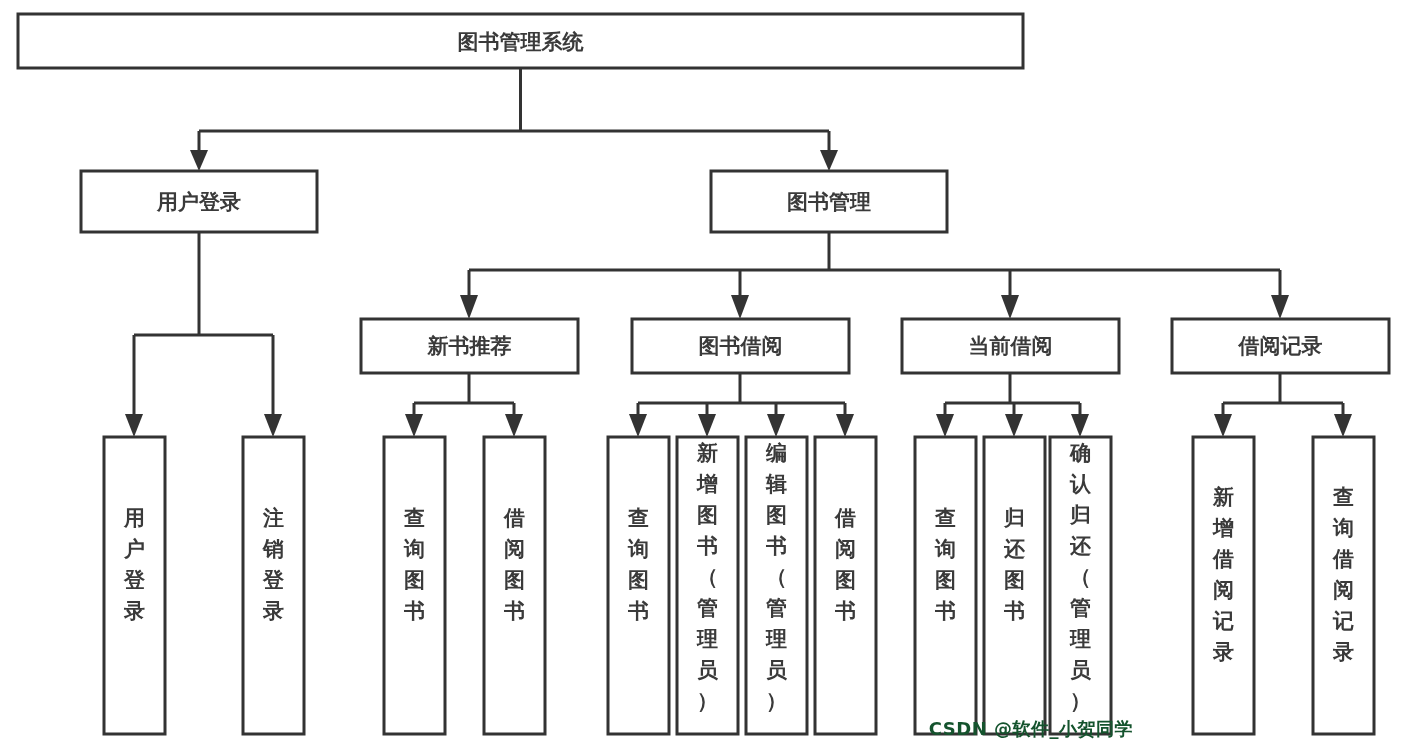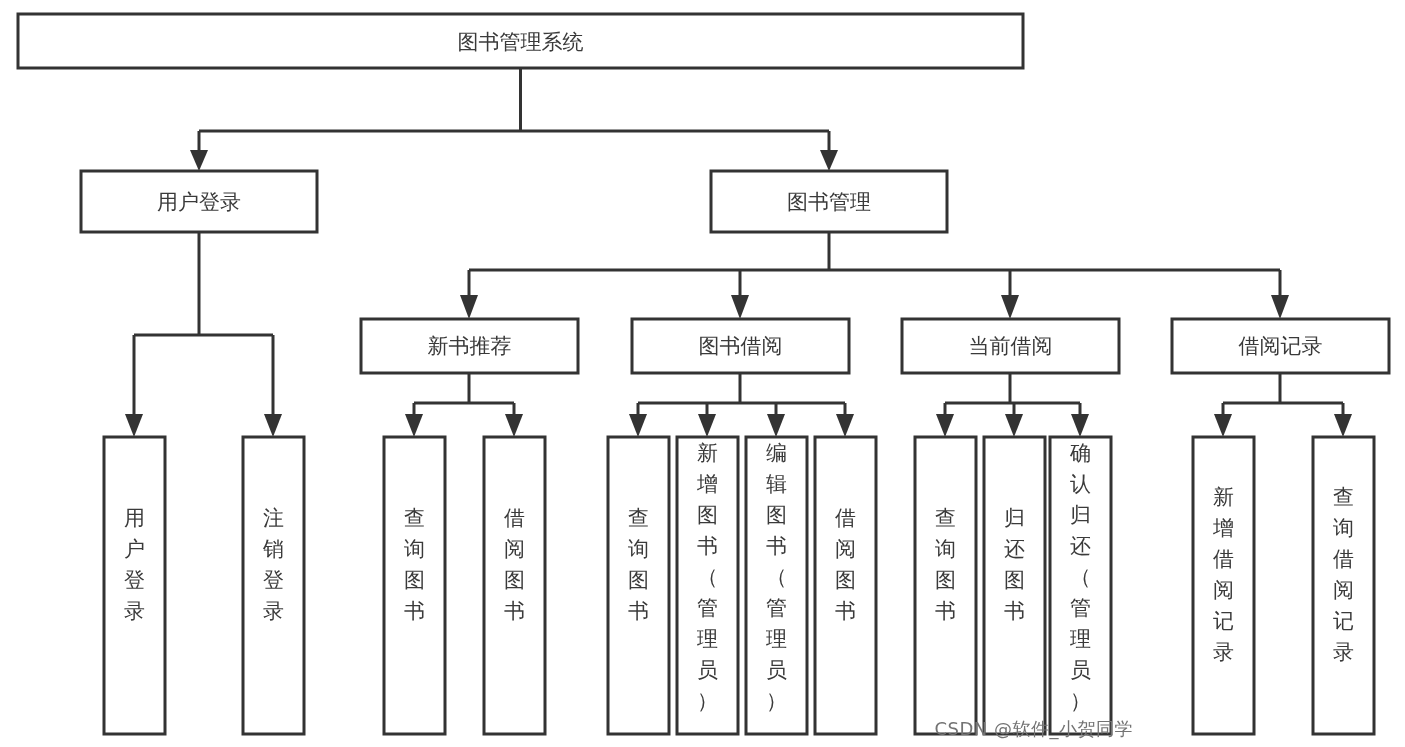"图书管理系统" #diagram-root { font-weight: none -> bold }
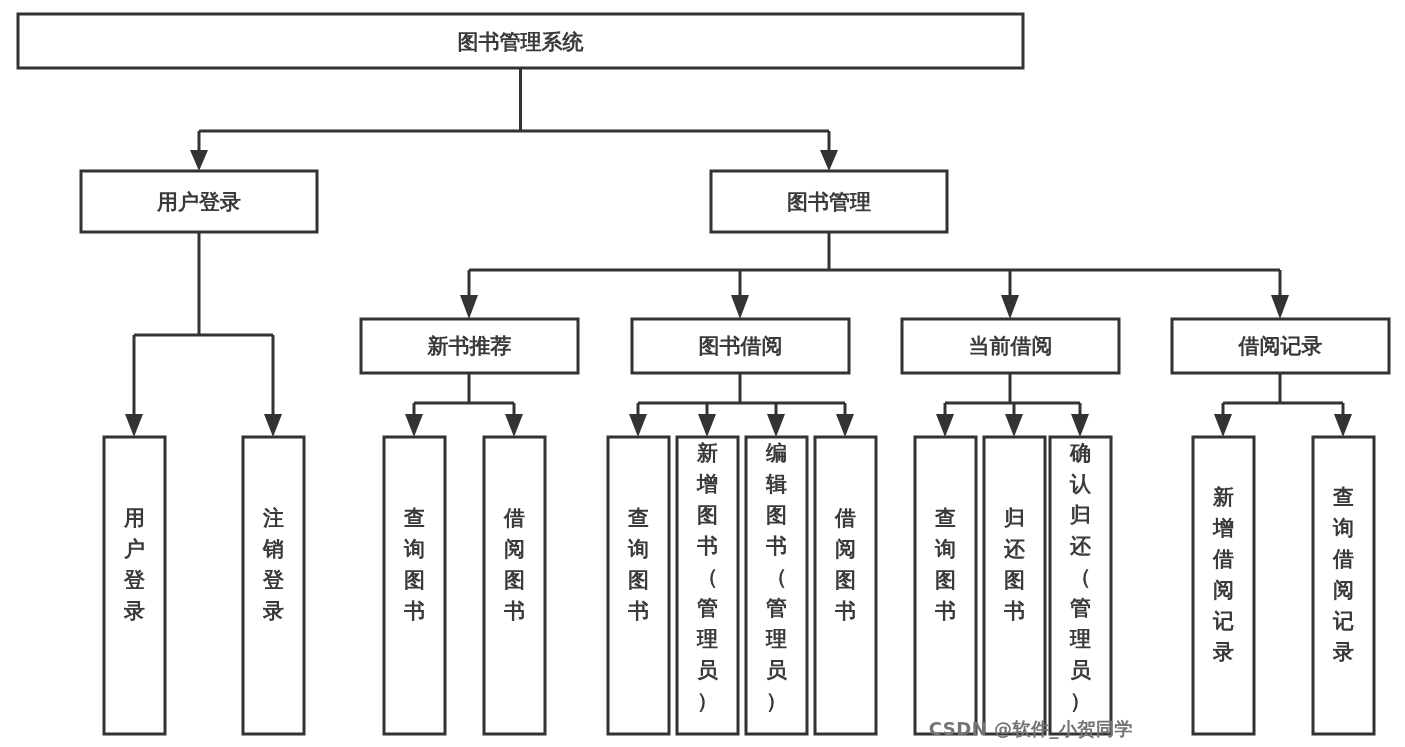"CSDN @软件_小贺同学" .watermark { color: #737373 -> #14532d }
